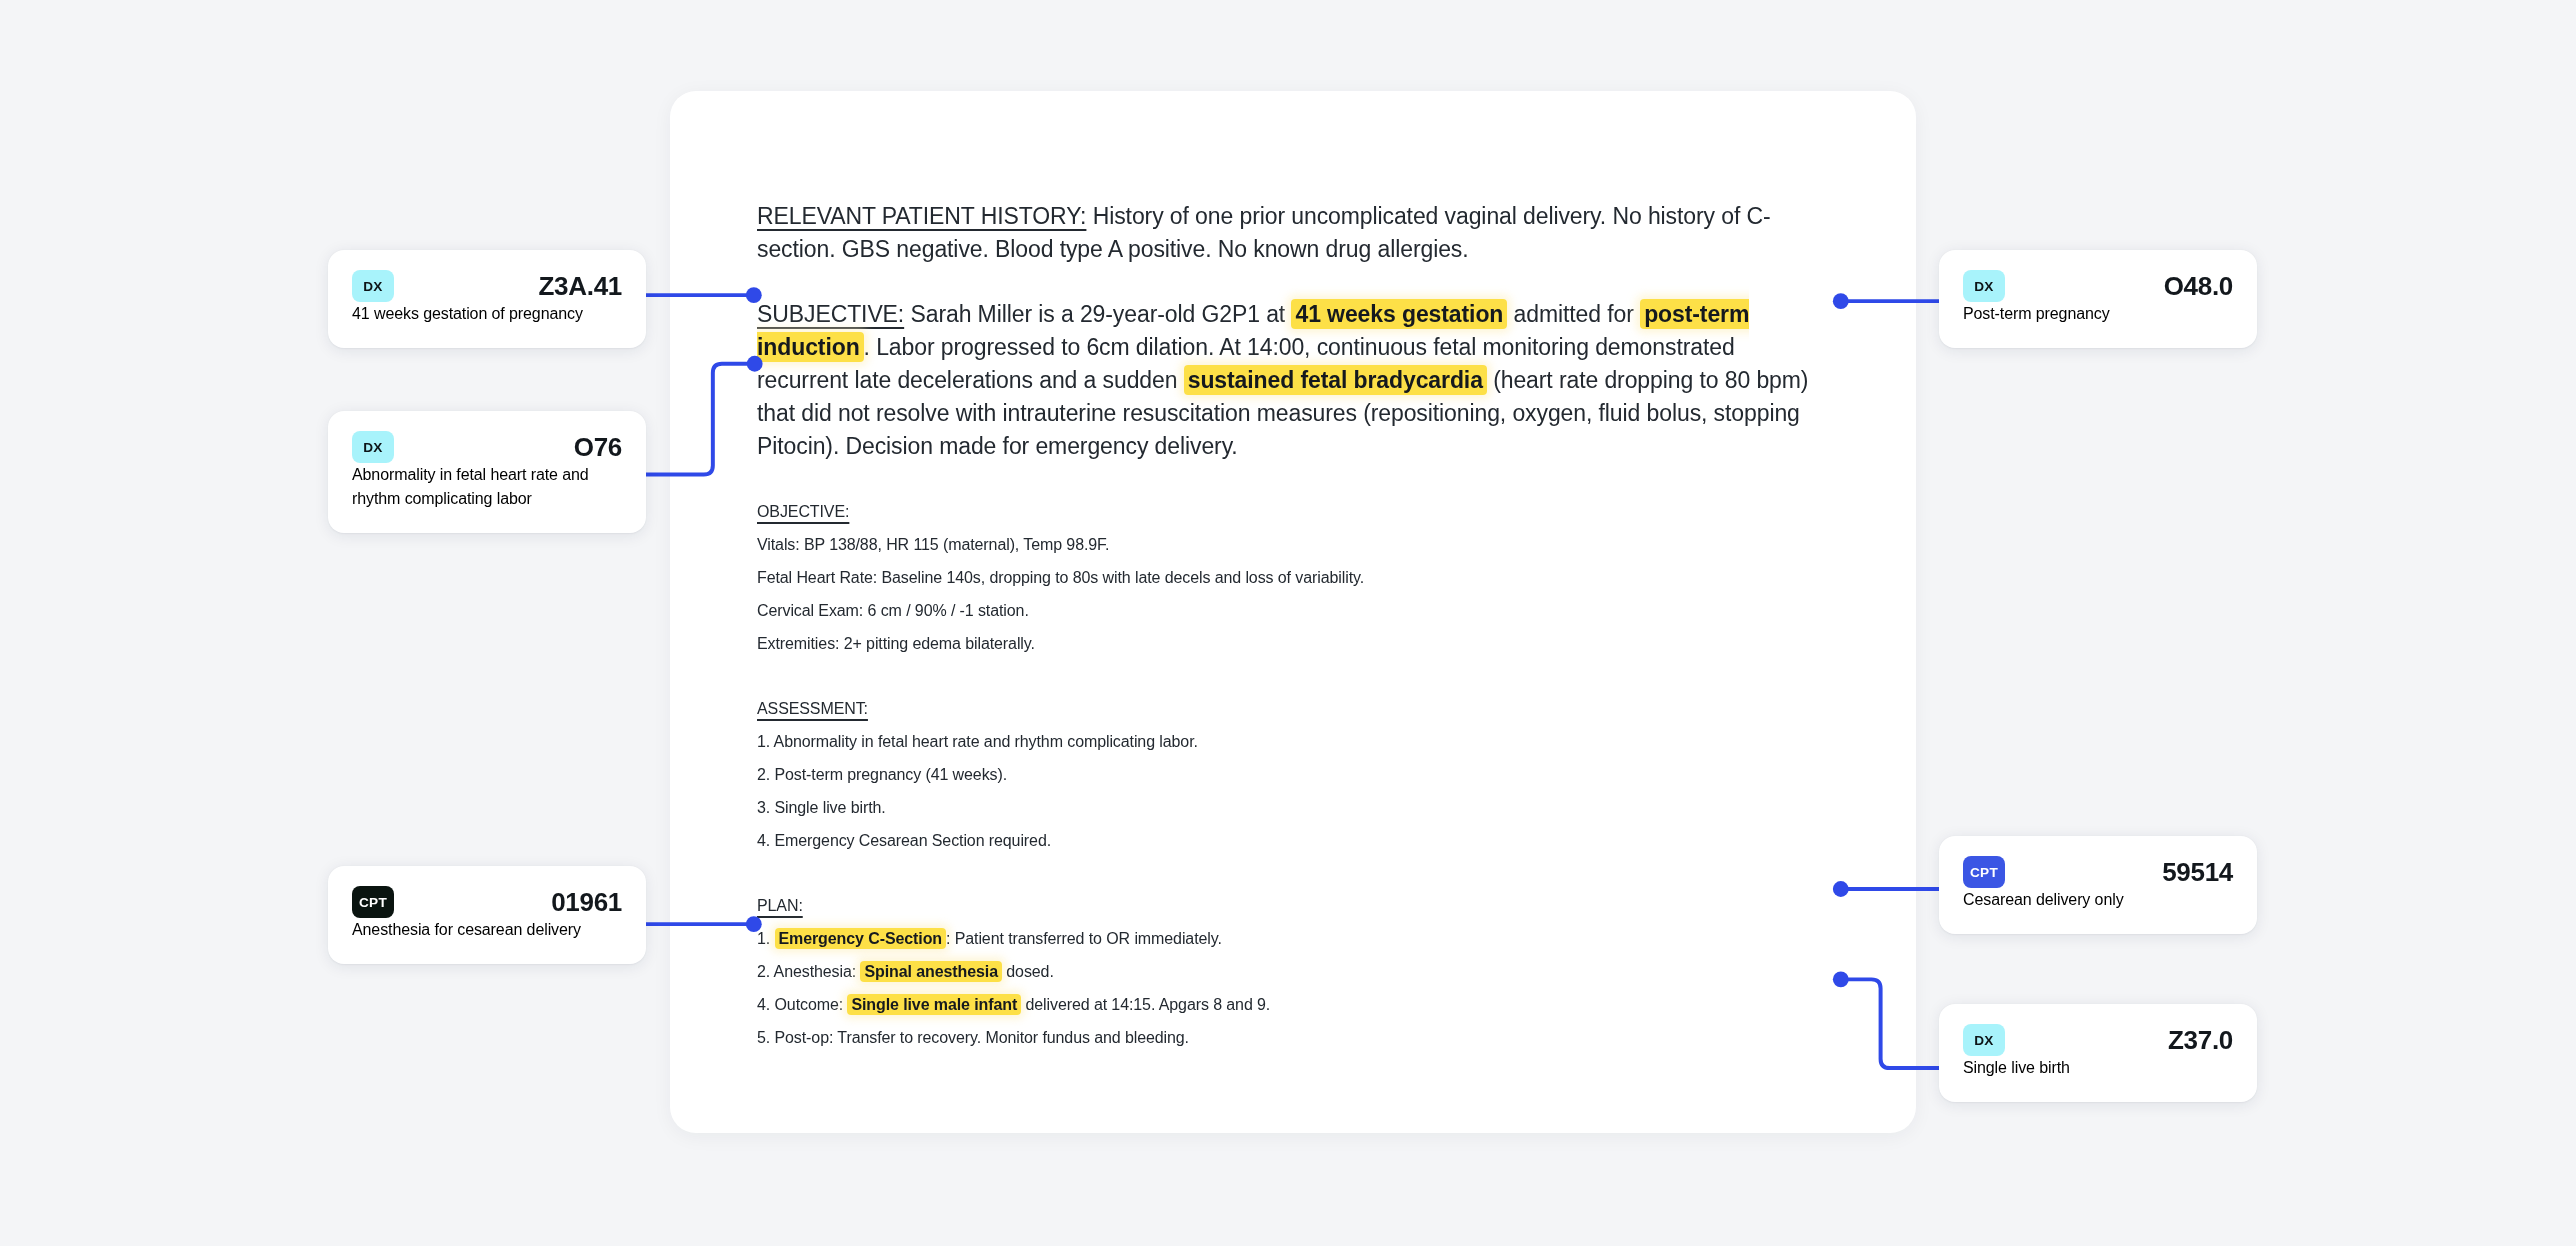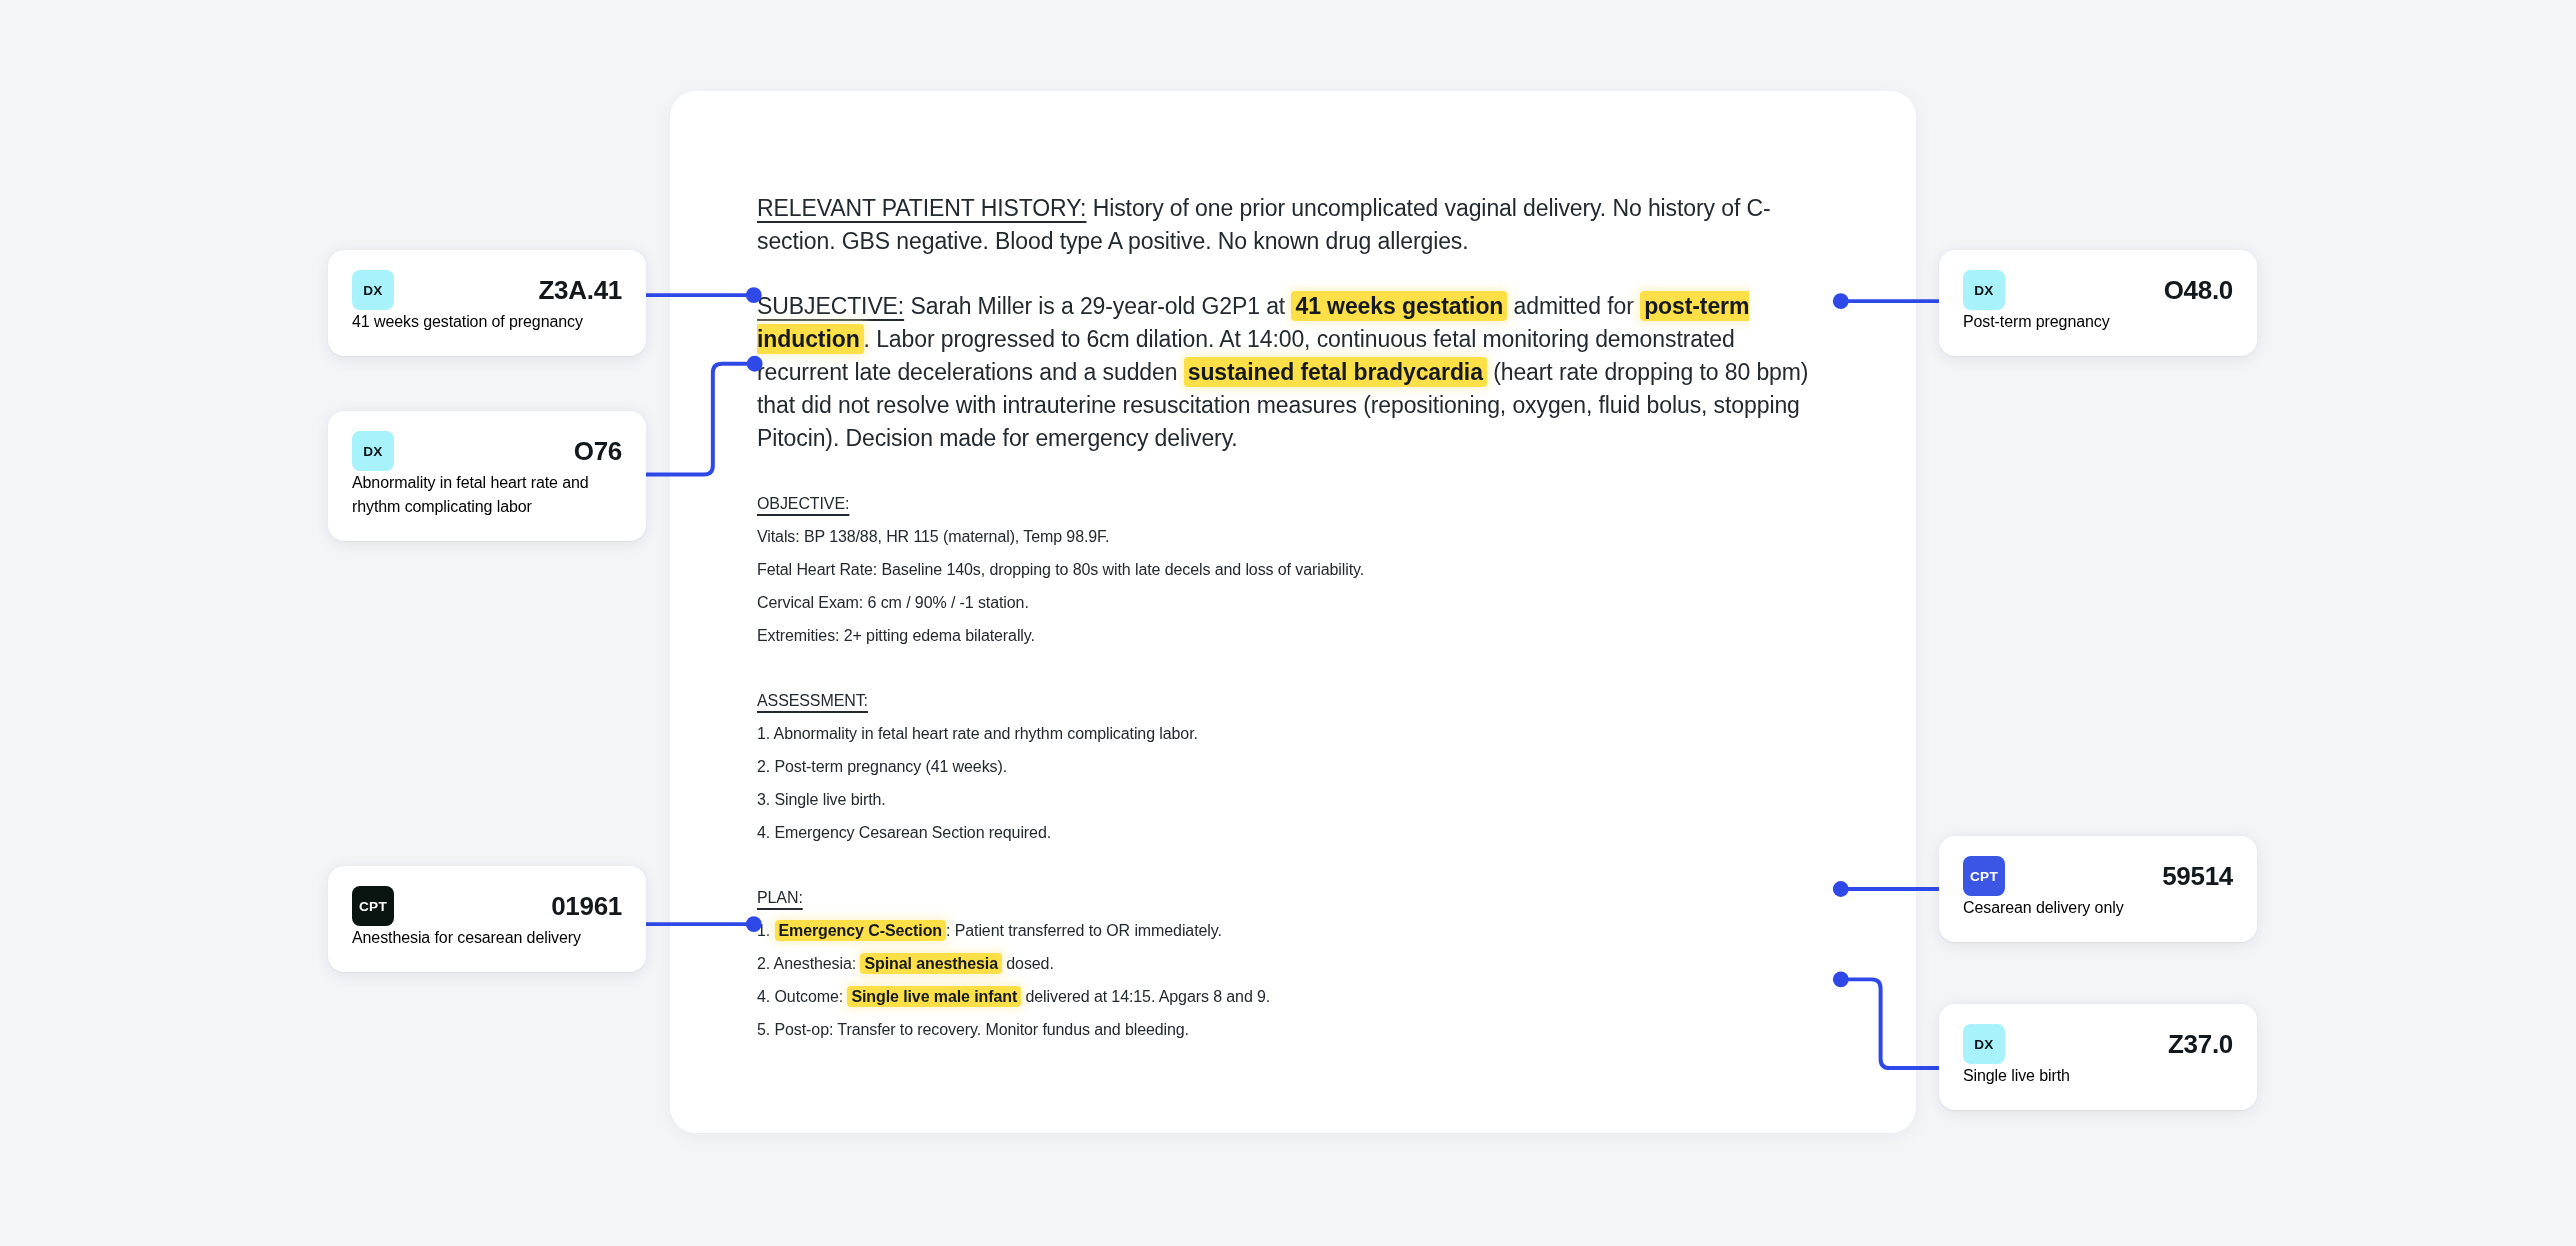"RELEVANT PATIENT HISTORY: History of" .doc-body { top: 192px -> 200px }
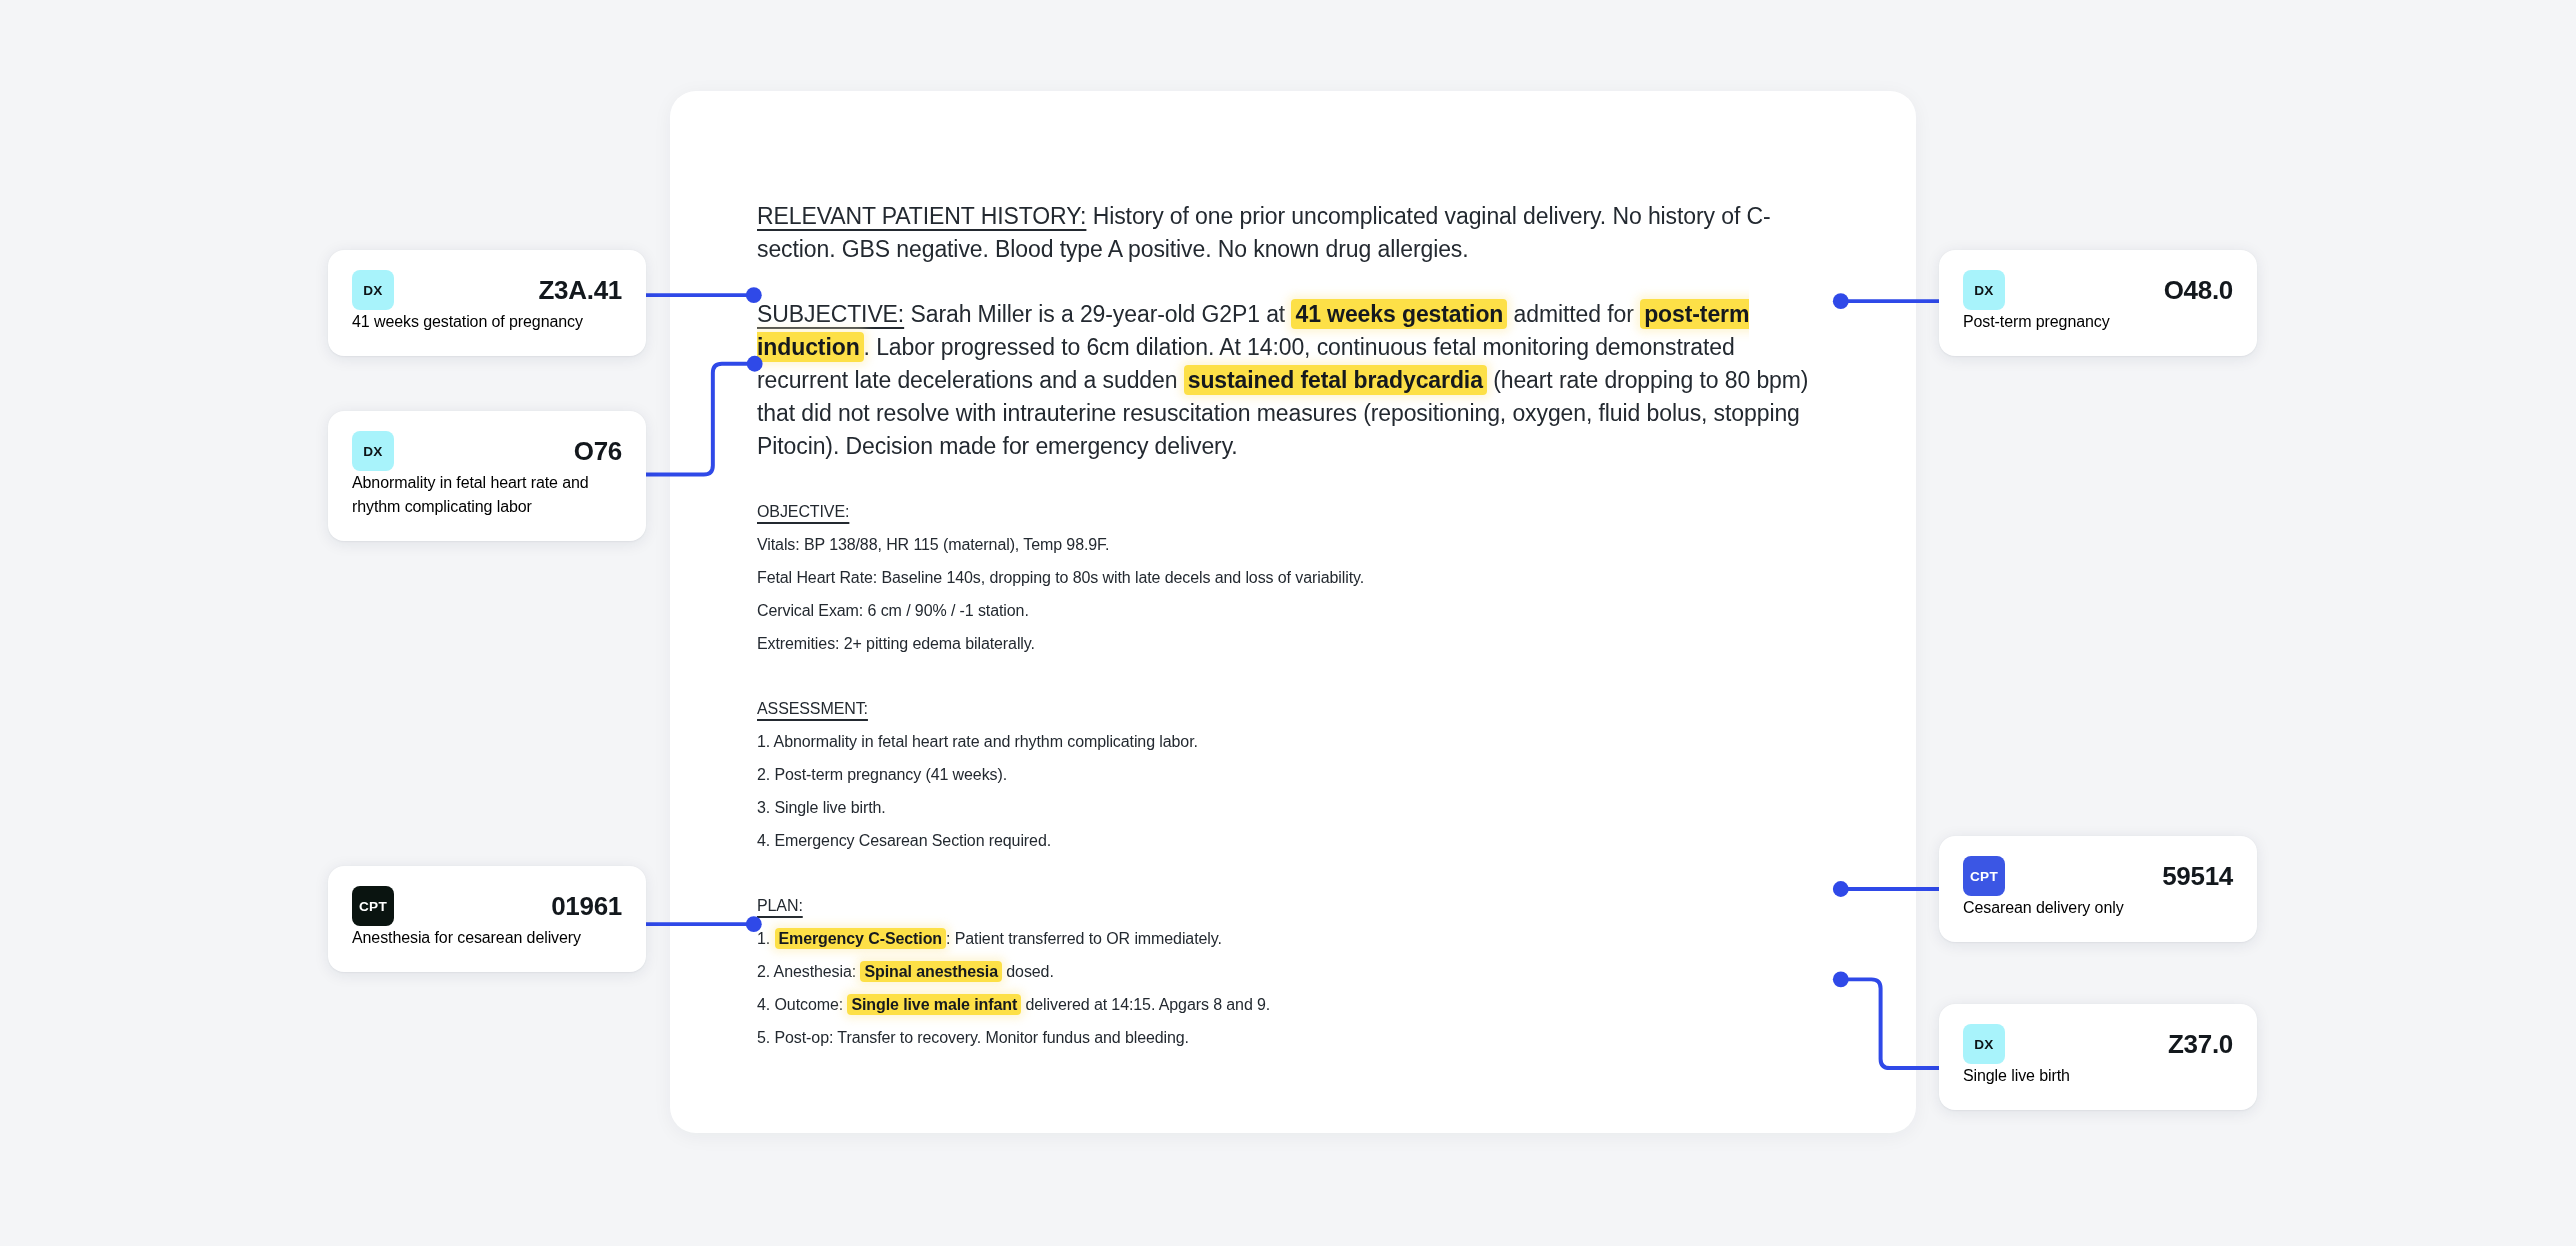"DX" .badge { height: 40px -> 32px }
